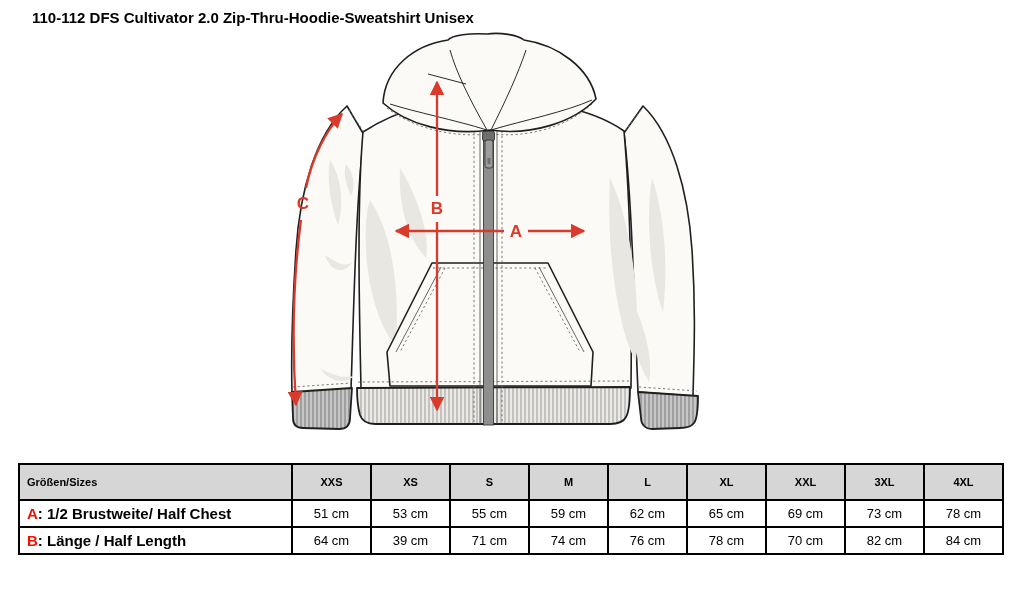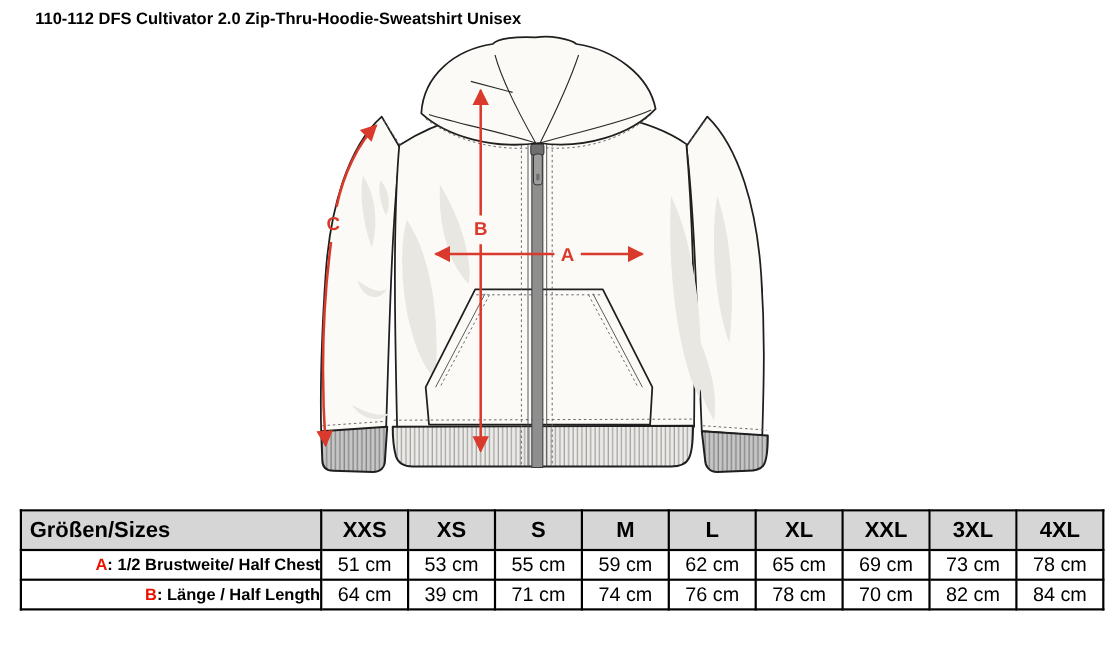"Größen/Sizes" .size-table thead th { font-size: 20px -> 11px }
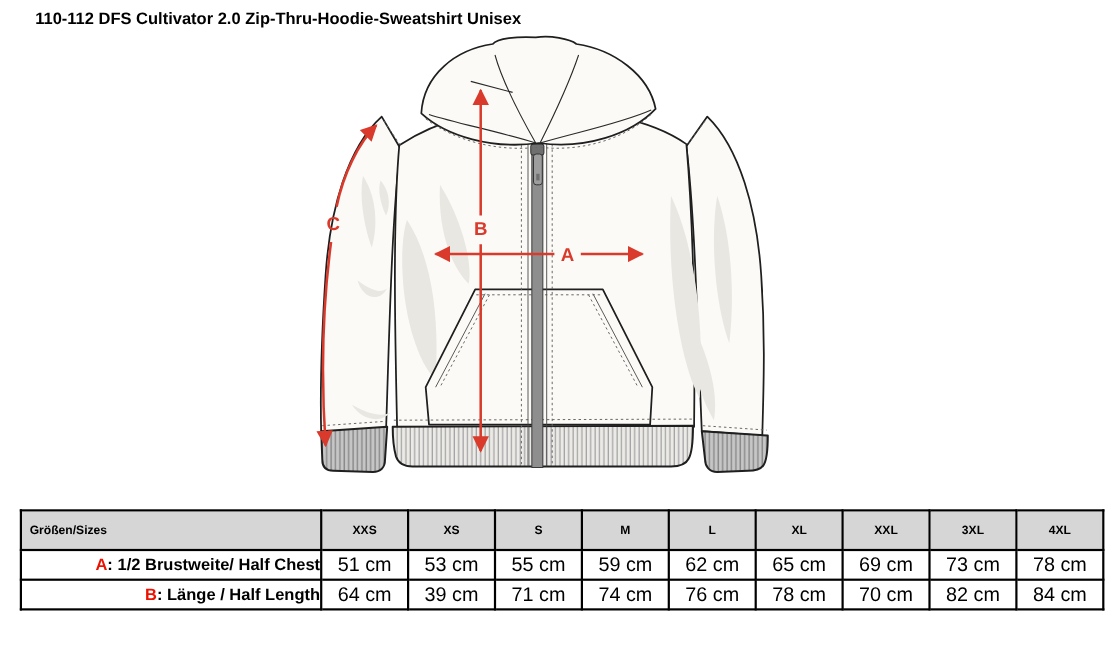"A: 1/2 Brustweite/ Half Chest" .size-table tbody td.r-label { padding-left: none -> 7px; text-align: right -> left }
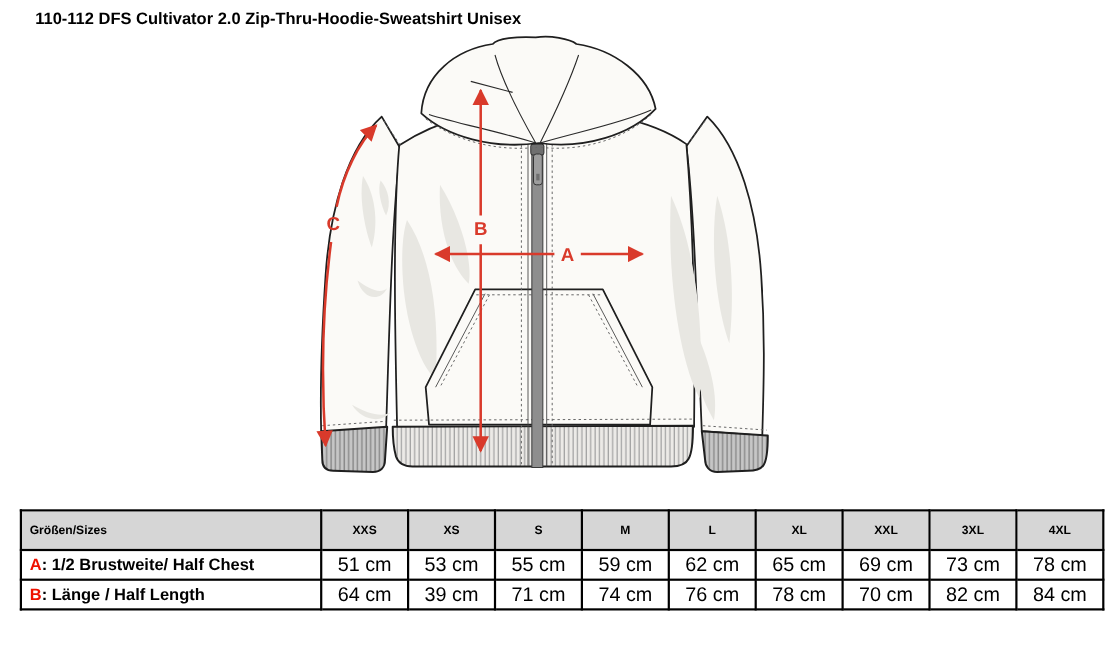"51 cm" .size-table tbody td { font-size: 18px -> 13px }
